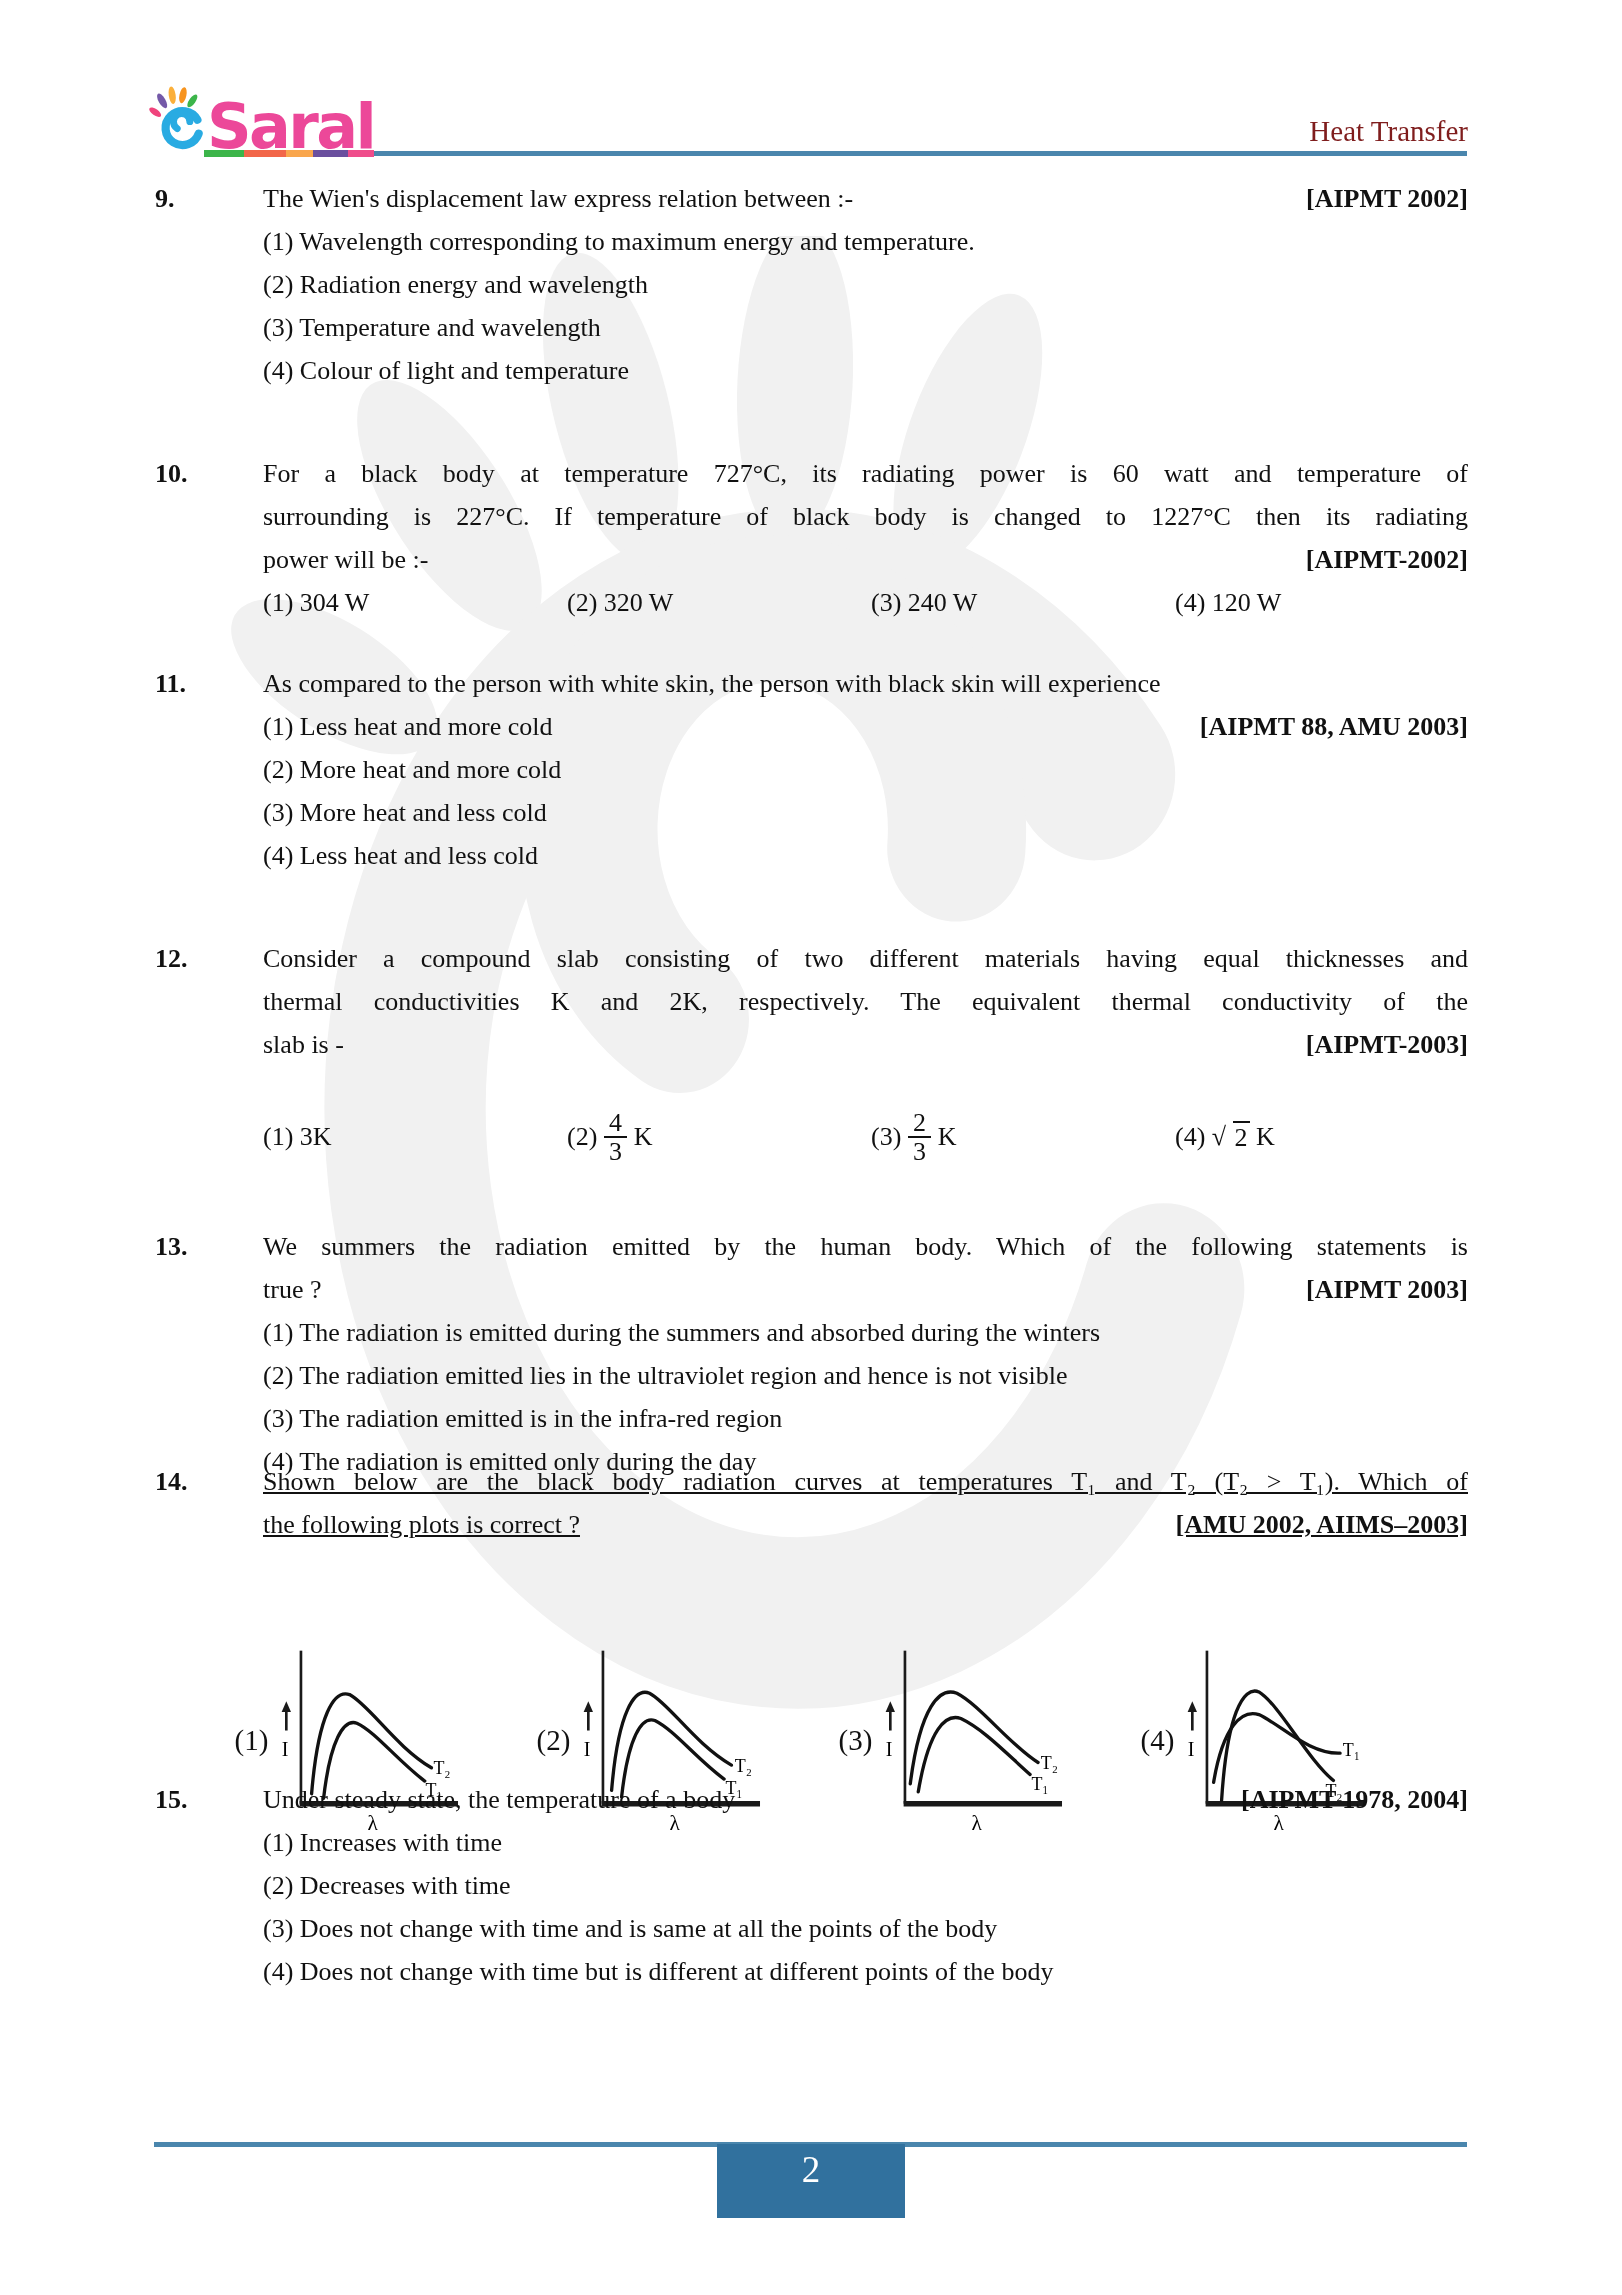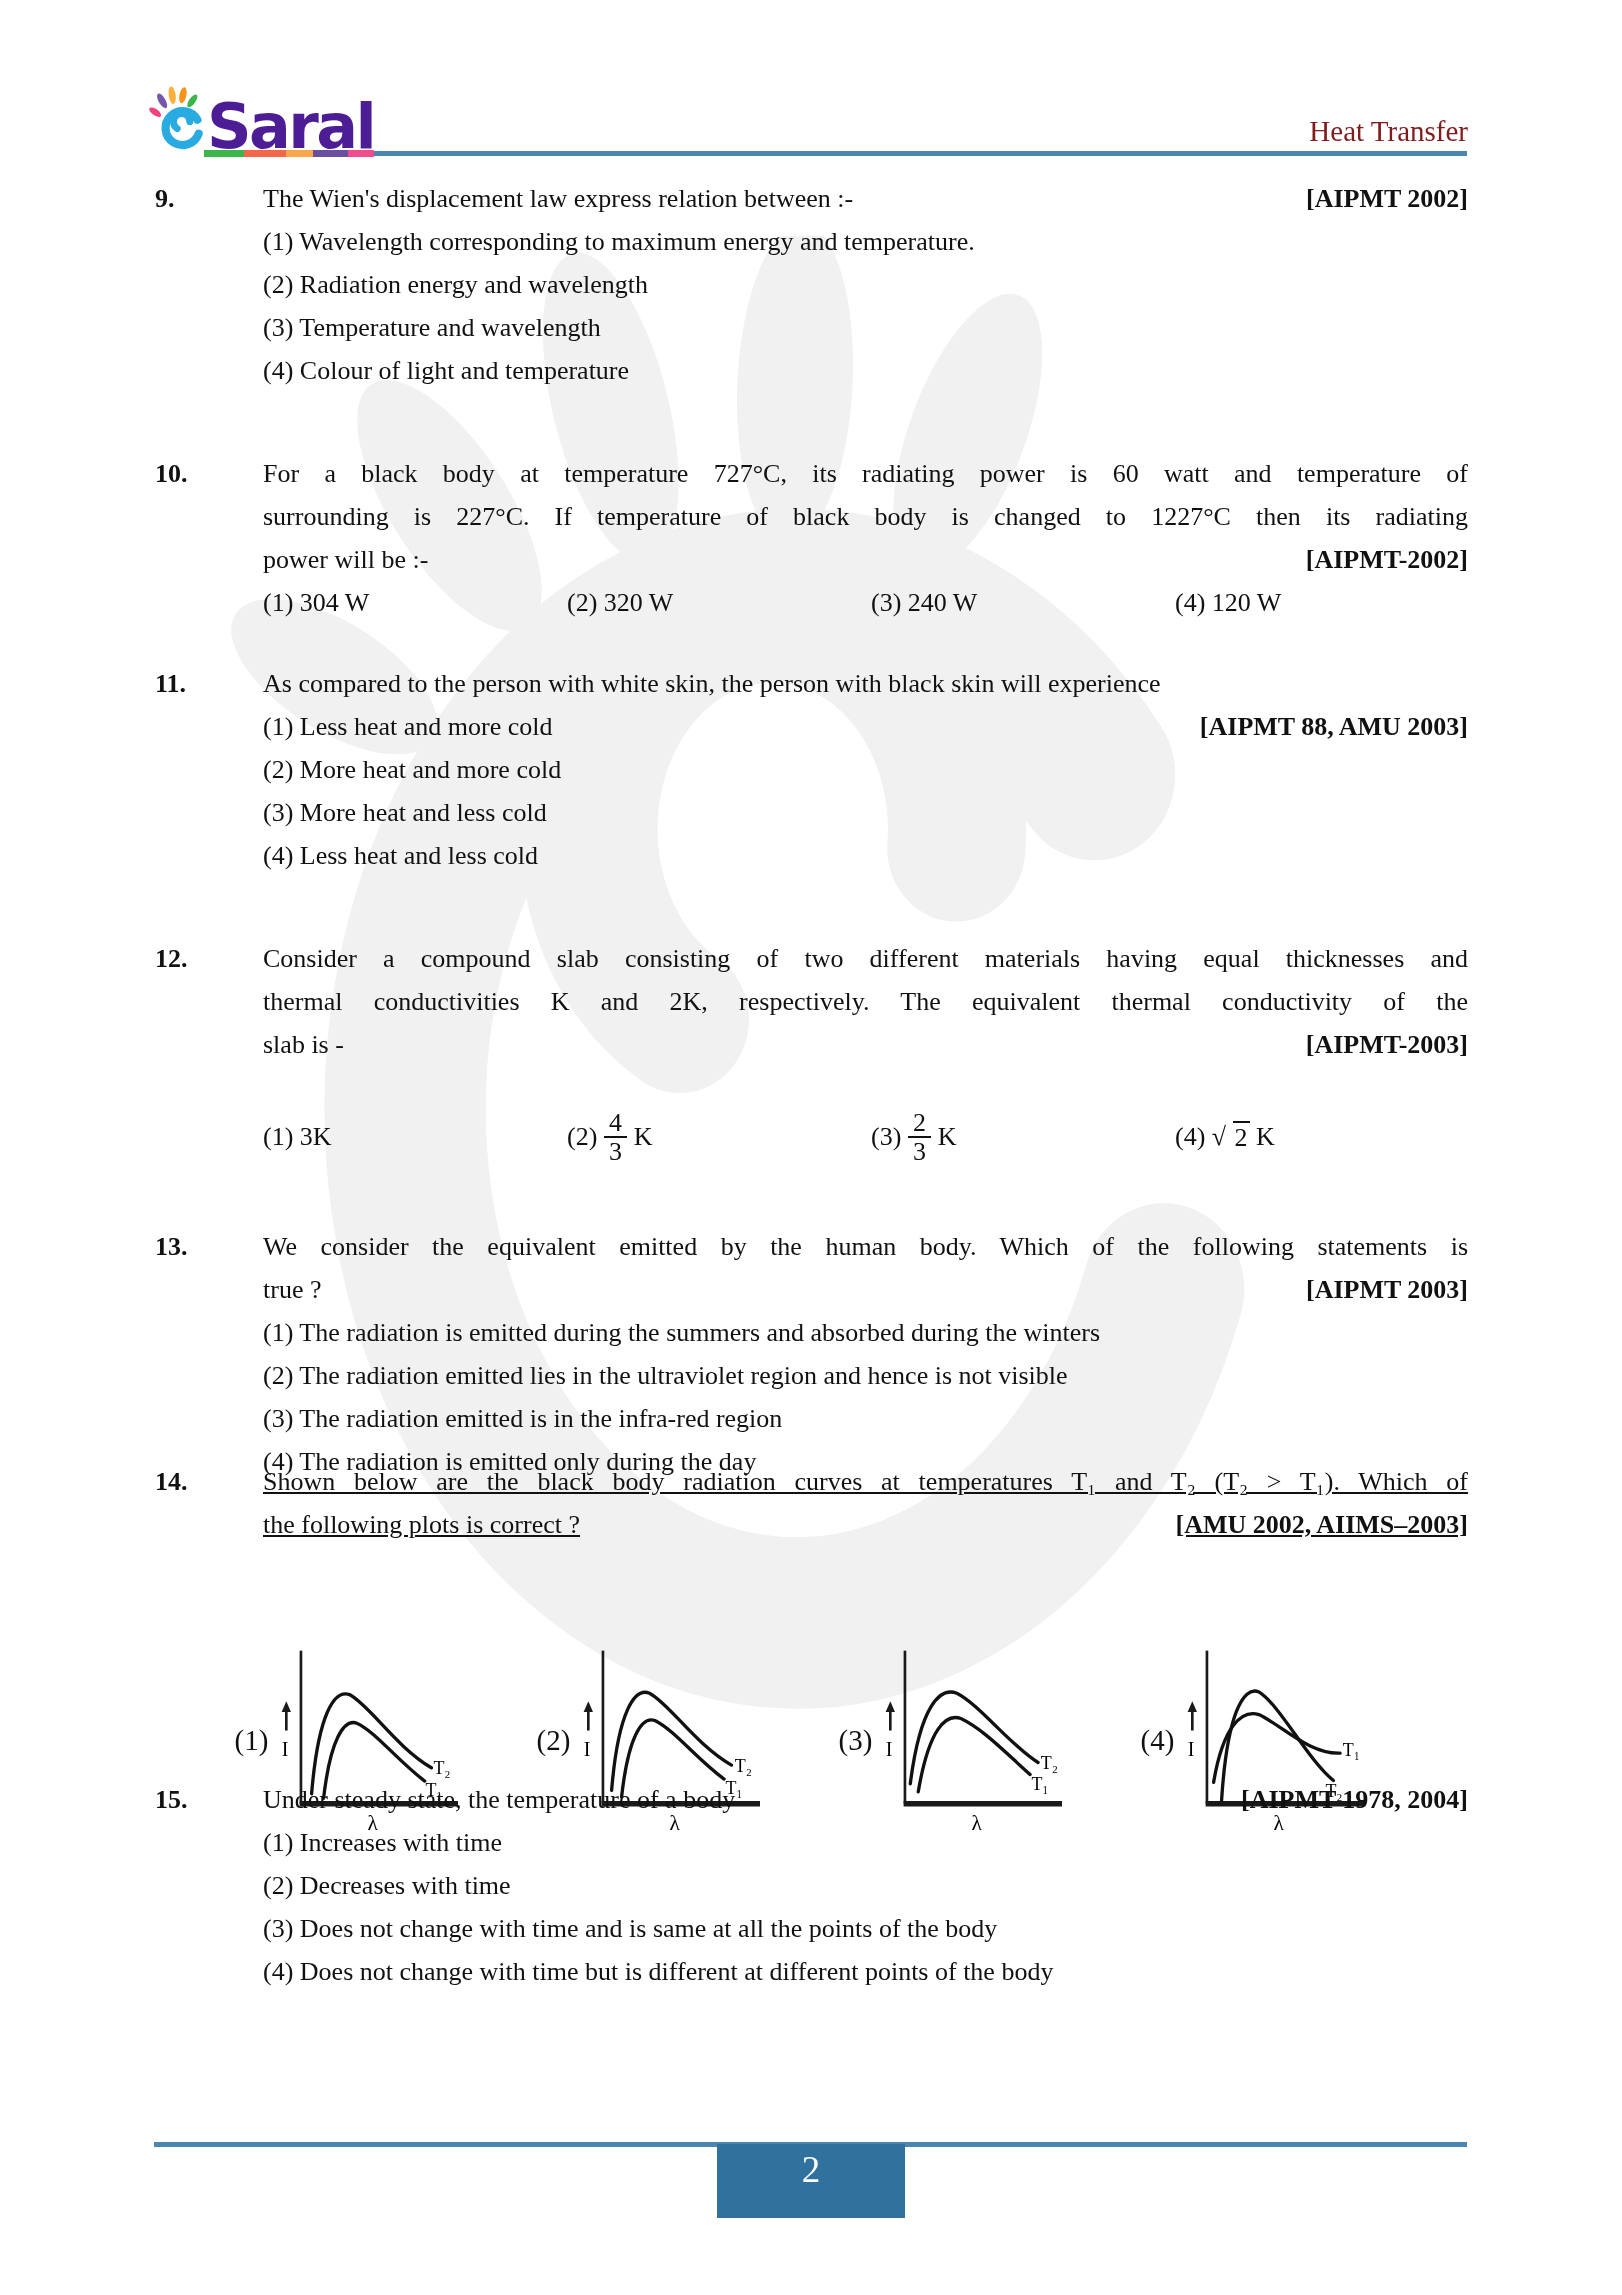"Saral" span.brand { color: #4c1d95 -> #ec4899 }
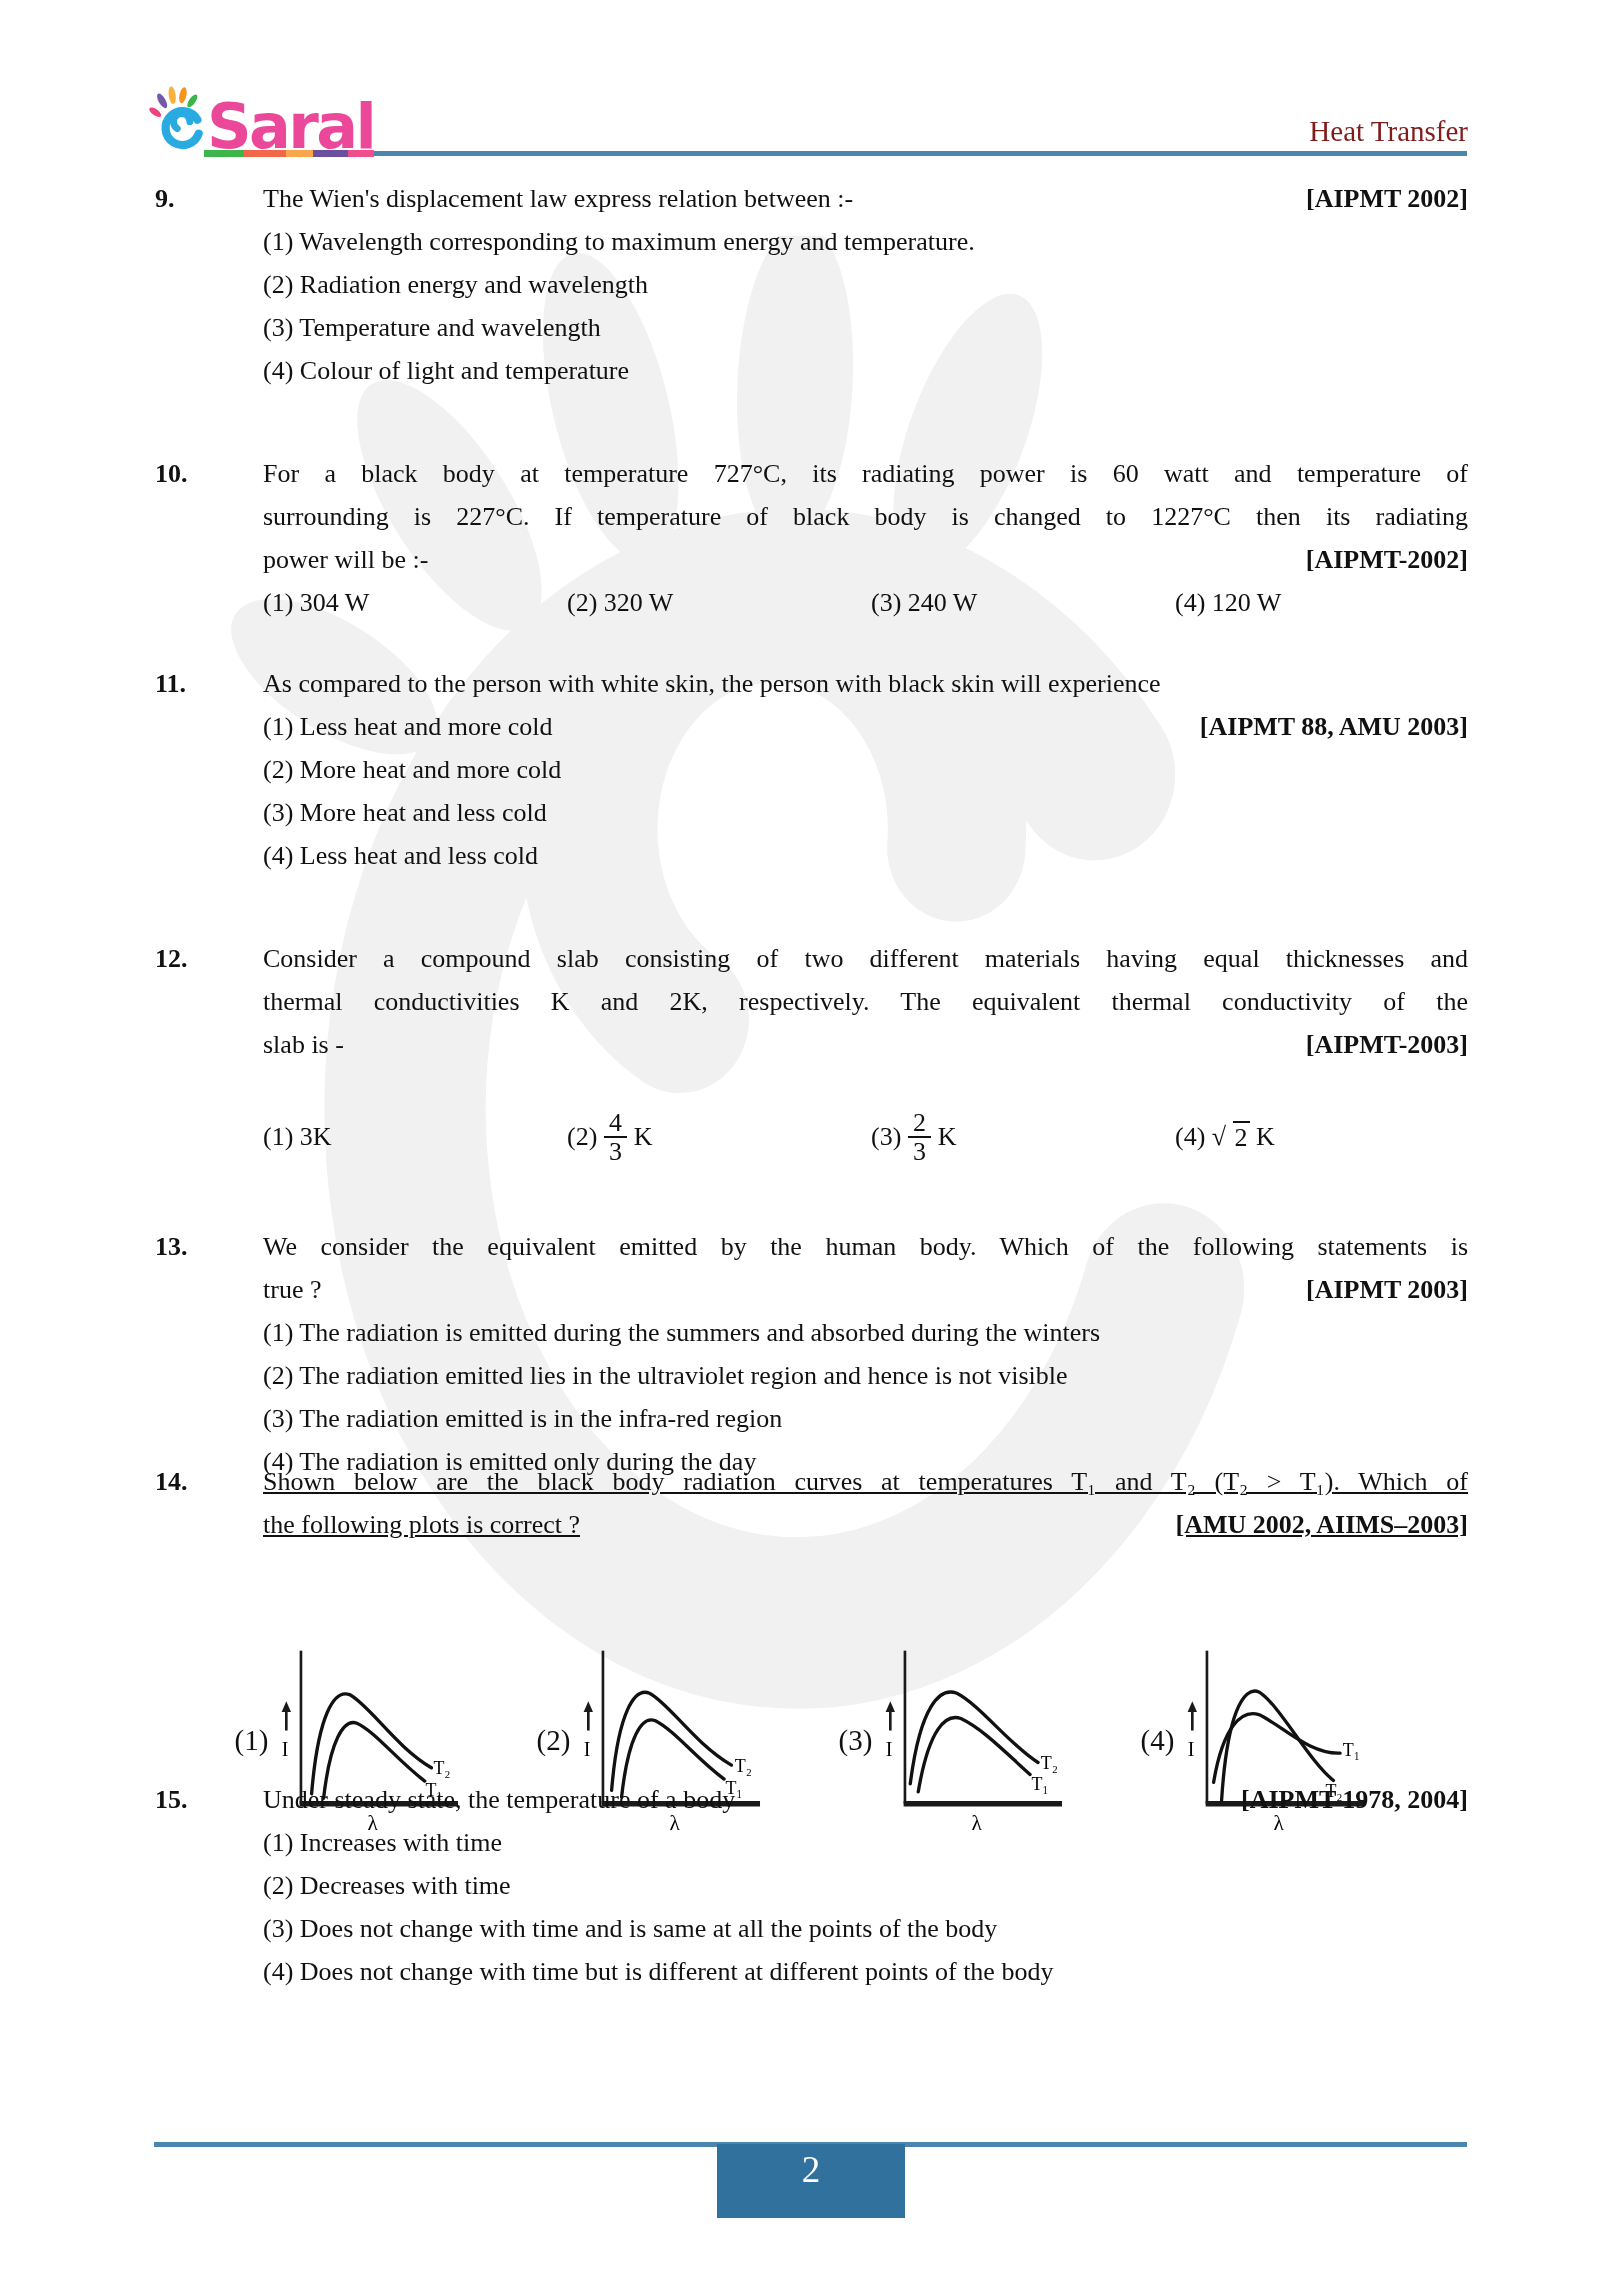"We consider the equivalent emitted" div.line { text: consider the equivalent -> summers the radiation }
